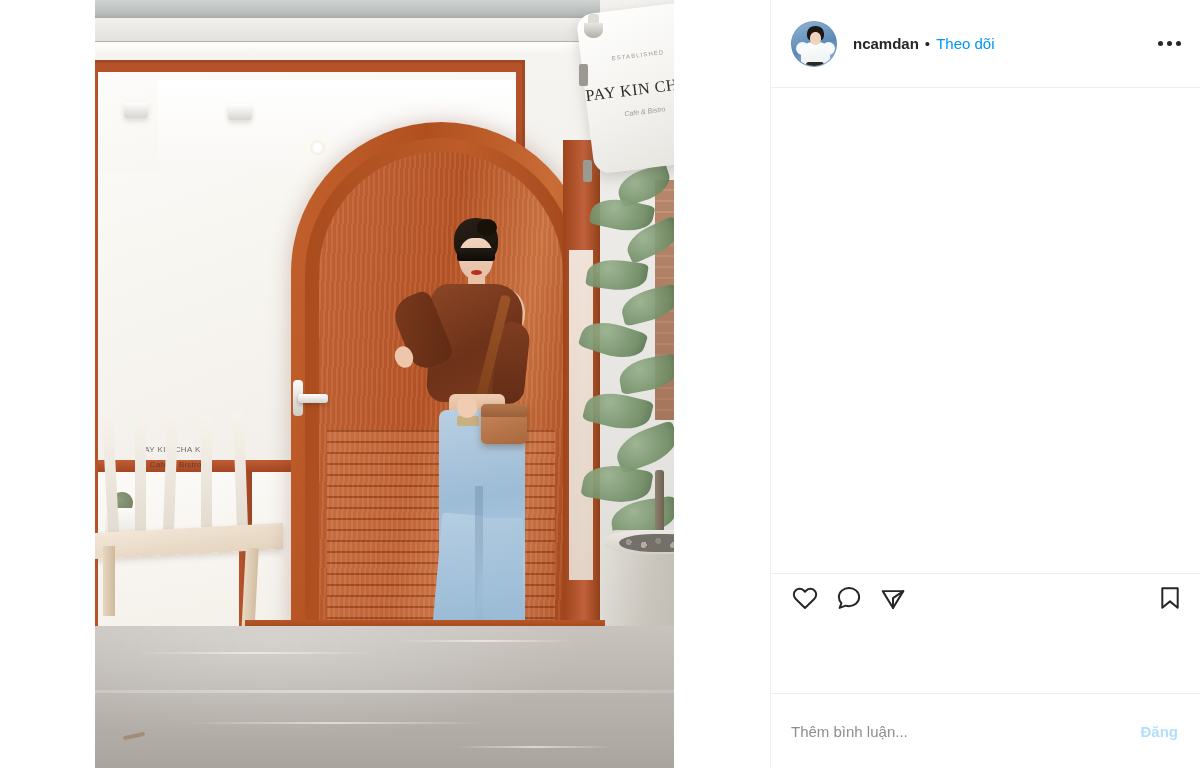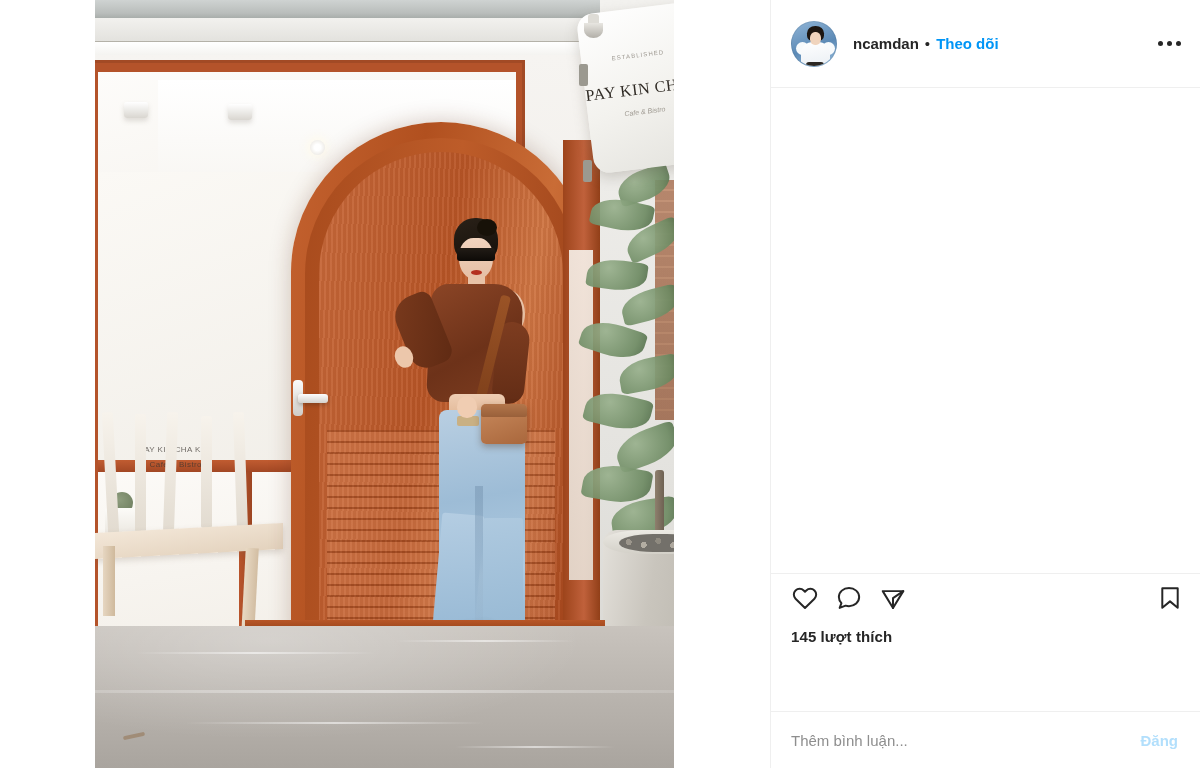"Theo dõi" .follow-link { font-weight: 700 -> 400 }
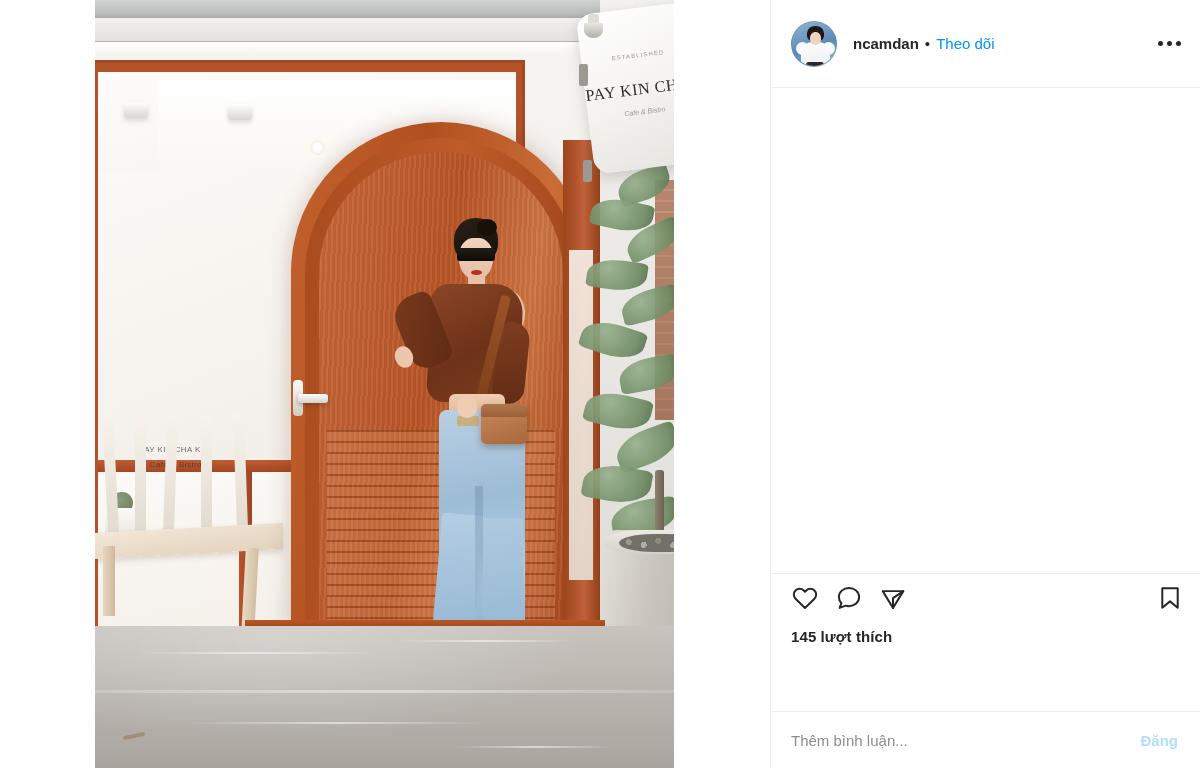"145 lượt thích" div.likes-row { html: <div>145 lượt thích</div> -> none }
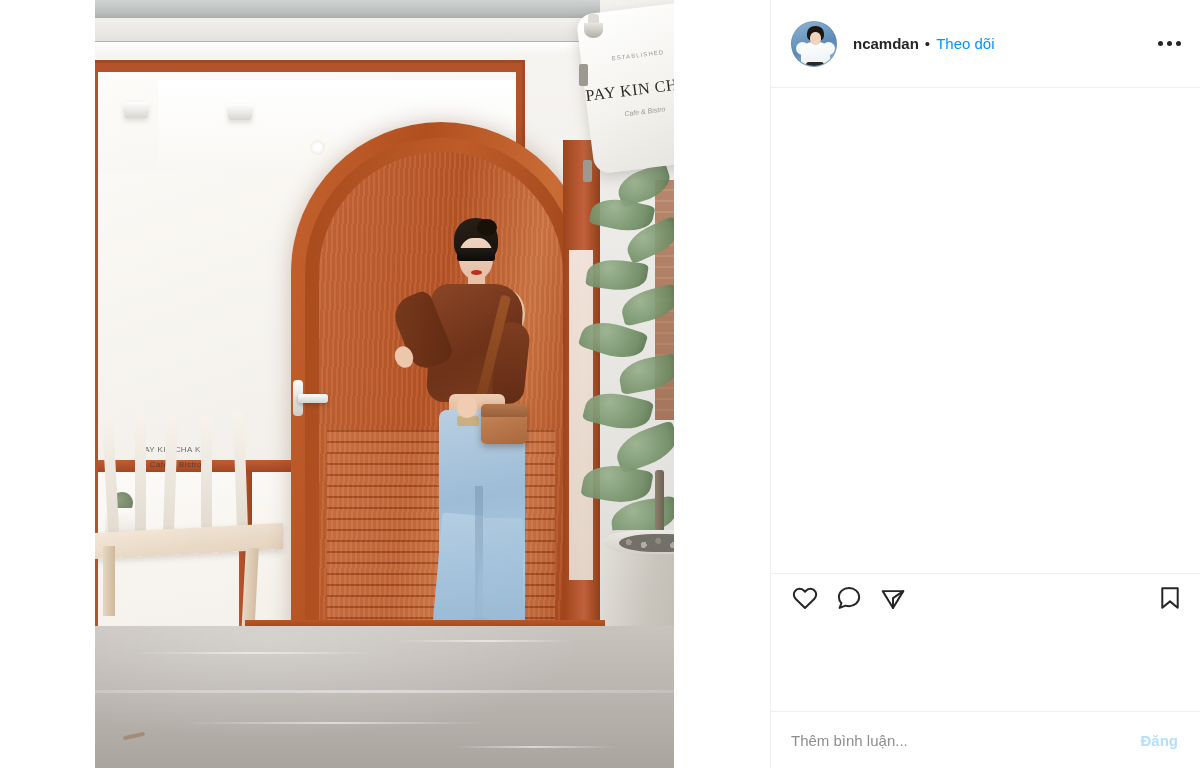"Thêm bình luận..." .composer { height: 57px -> 75px }
